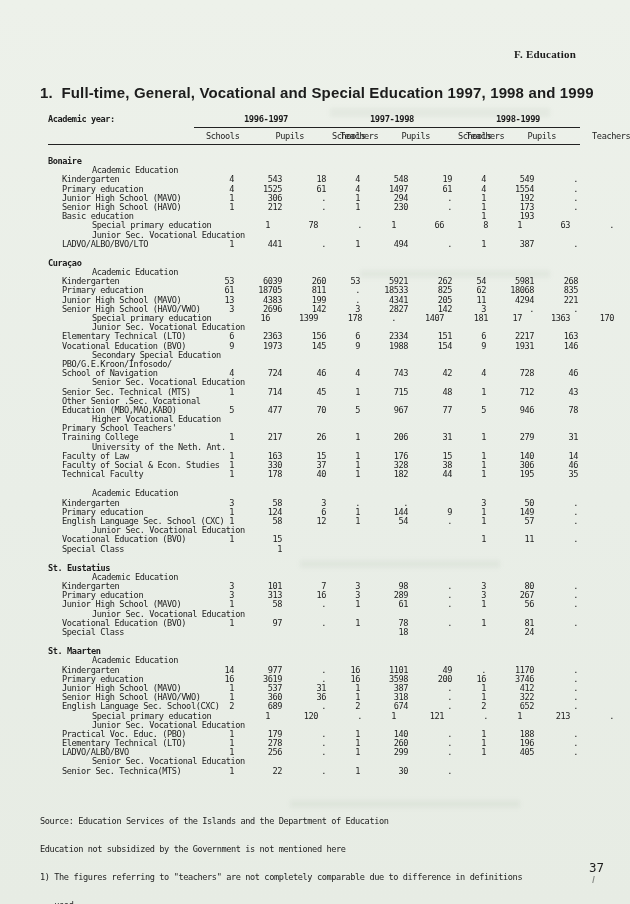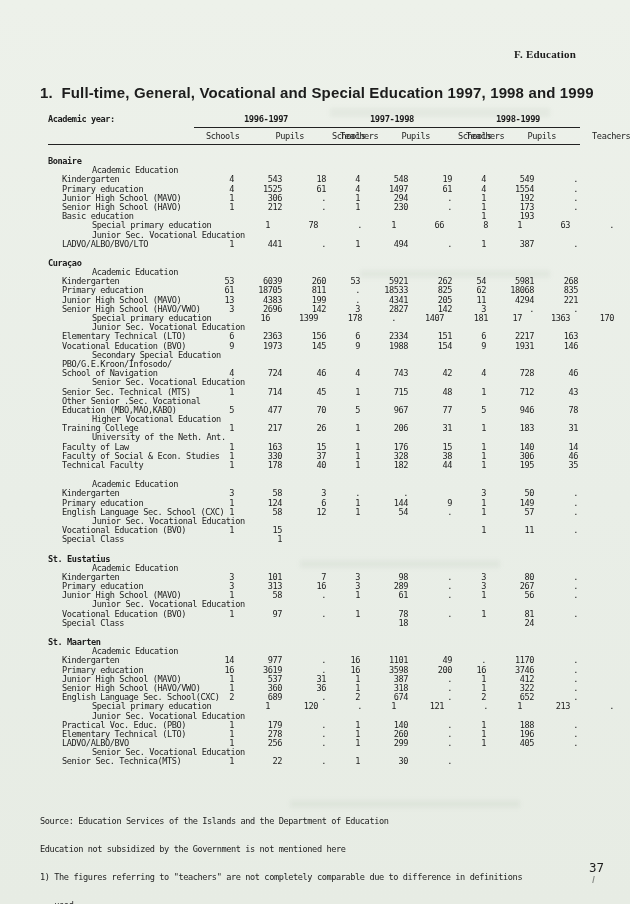"Primary School Teachers'" div.trow { html: none -> <div> <div>Primary School Teachers'</div> <div> <div></div> <div></div> <div></div> </div> <div> <div></div> <div></div> <div></div> </div> <div> <div></div> <div></div> <div></div> </div> </div> }
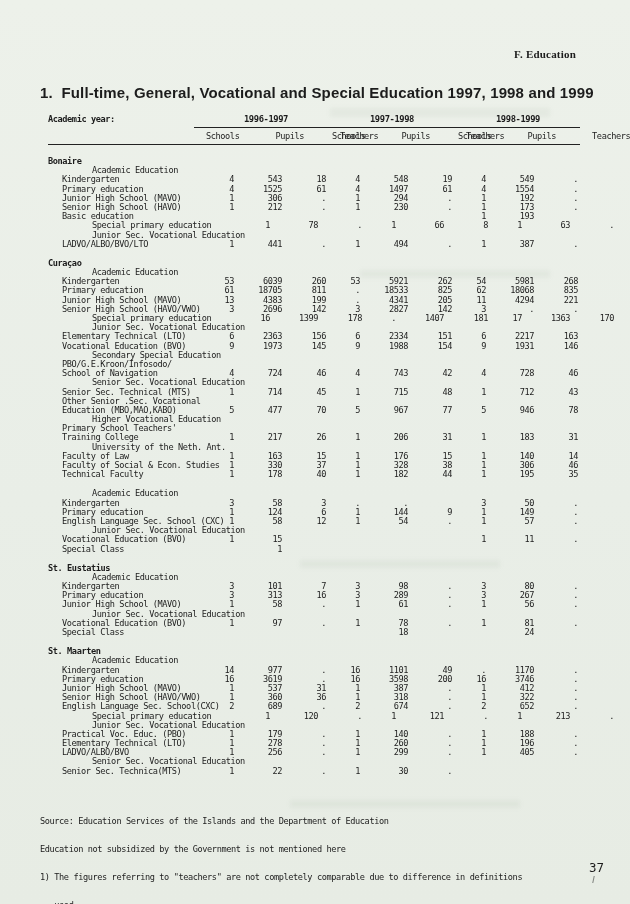"183" div.cell { text: 183 -> 279 }
